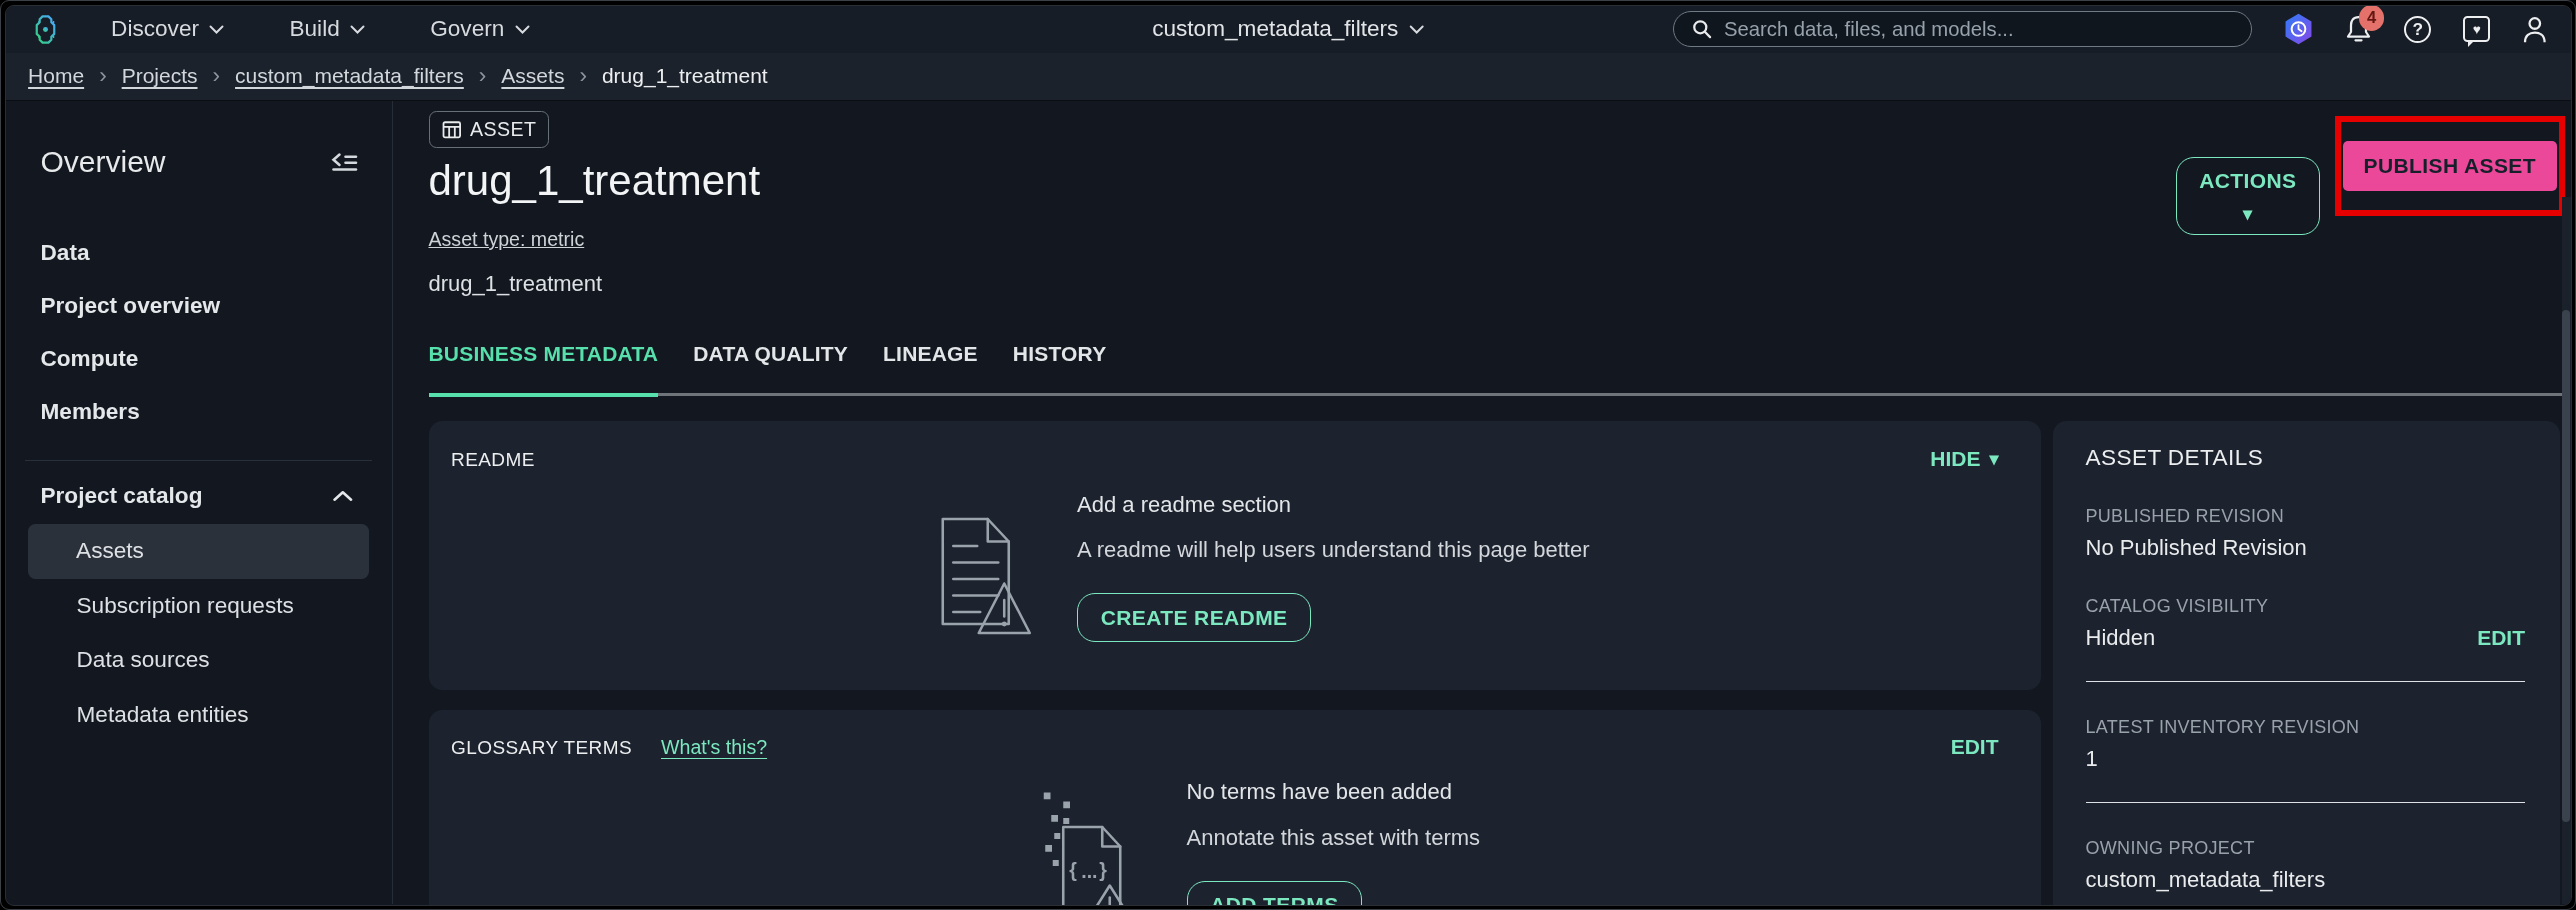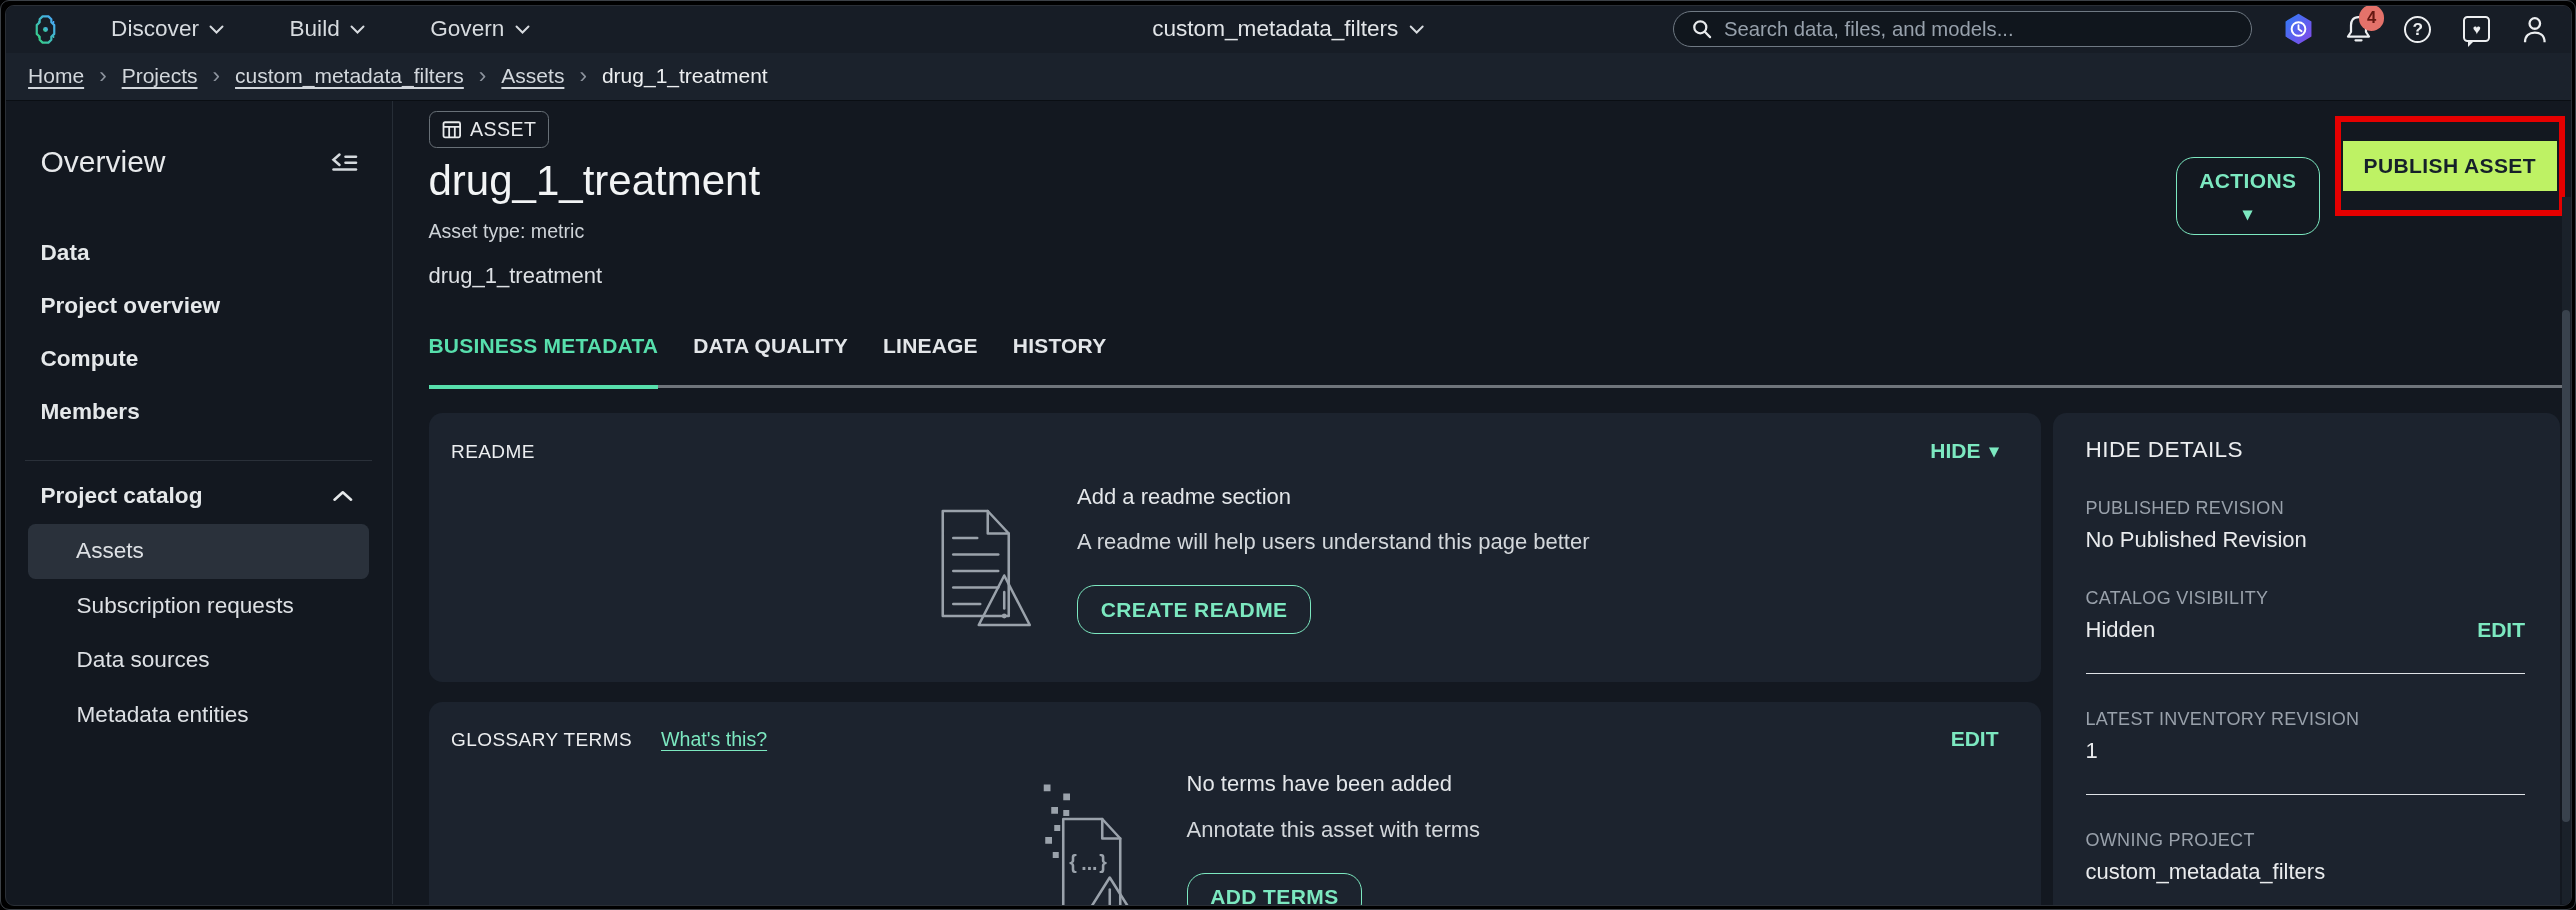"PUBLISH ASSET" .publish-btn { background: #bef264 -> #ec4899; border-radius: 0 -> 5px }
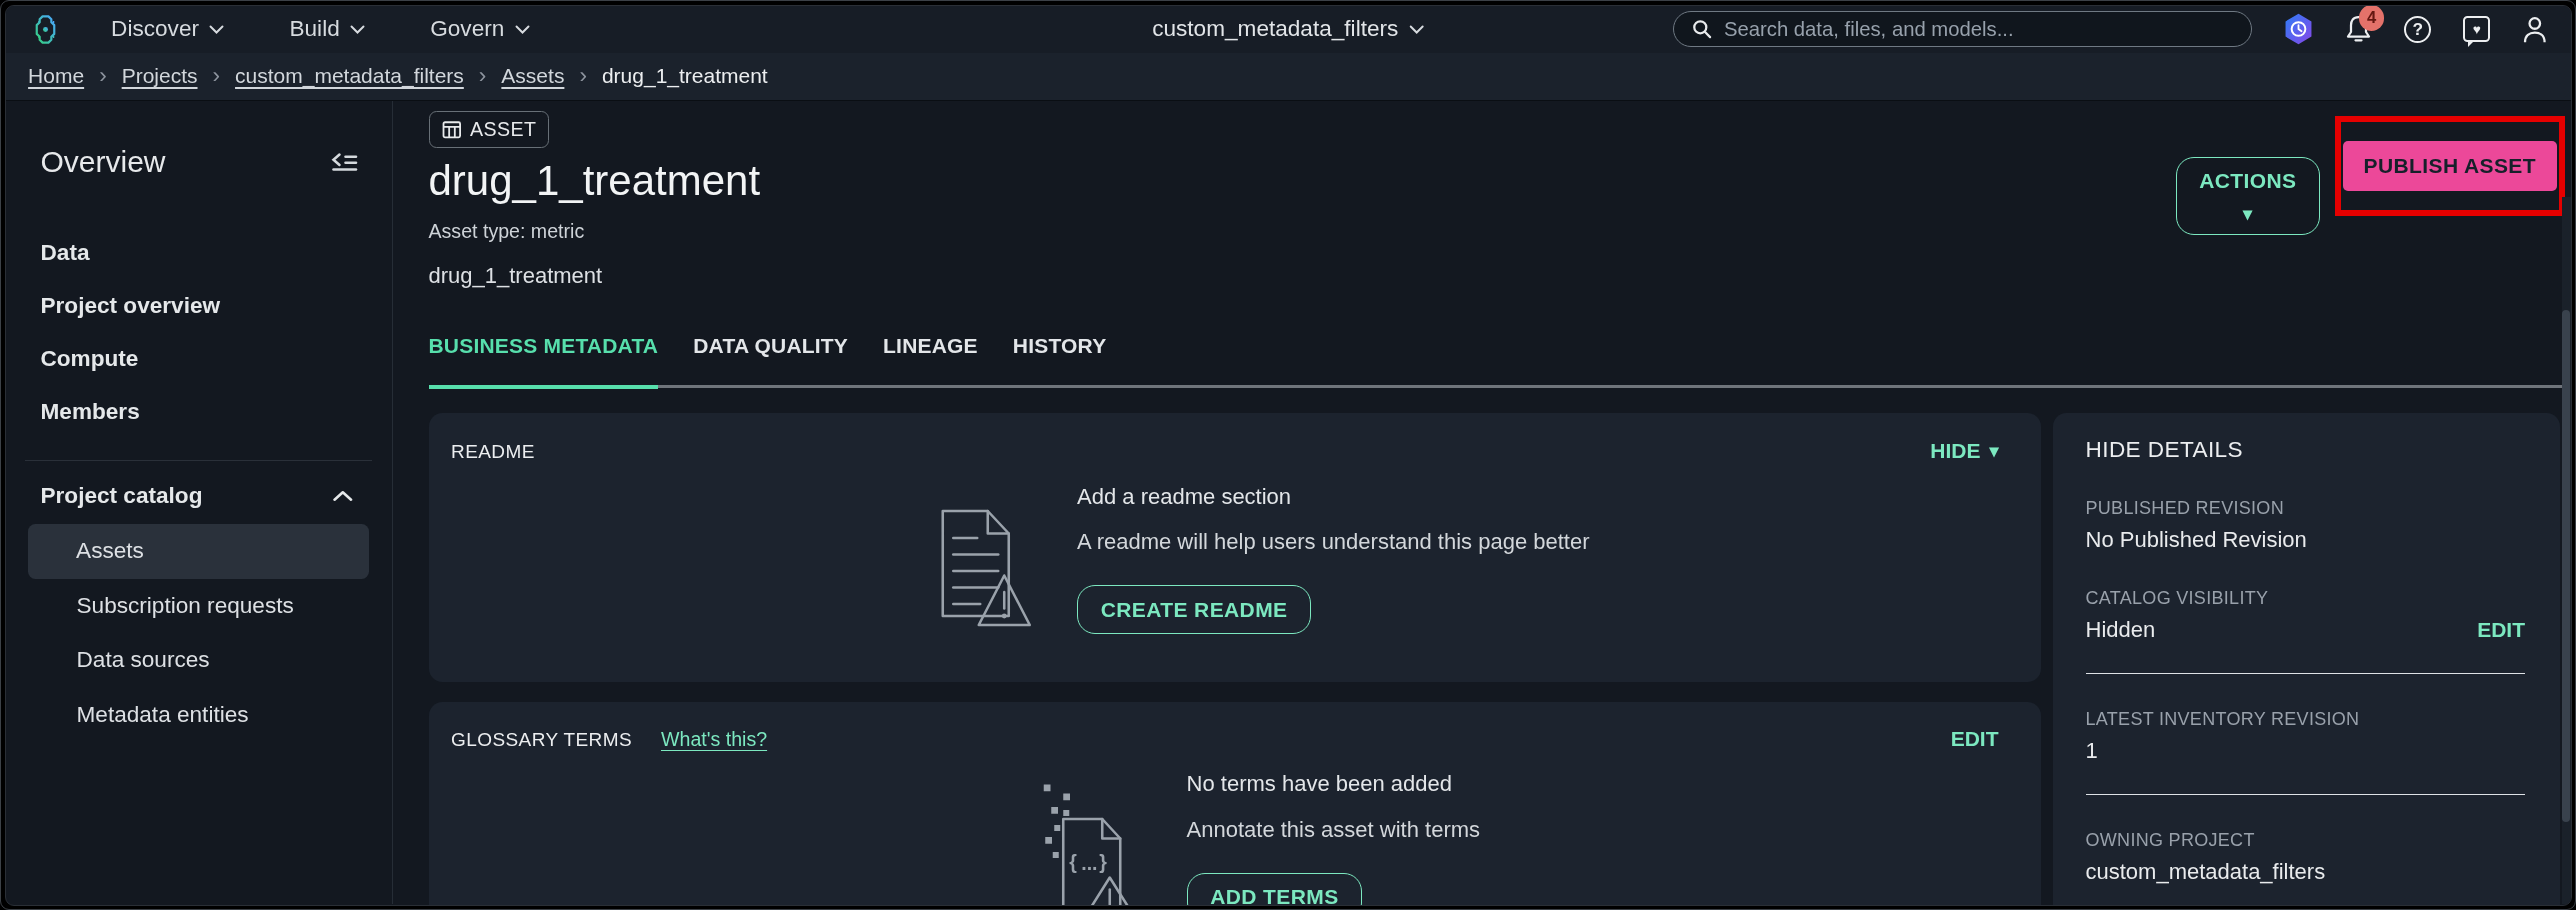"Asset type: metric" .asset-type { margin-top: 15px -> 23px; text-decoration: none -> underline }
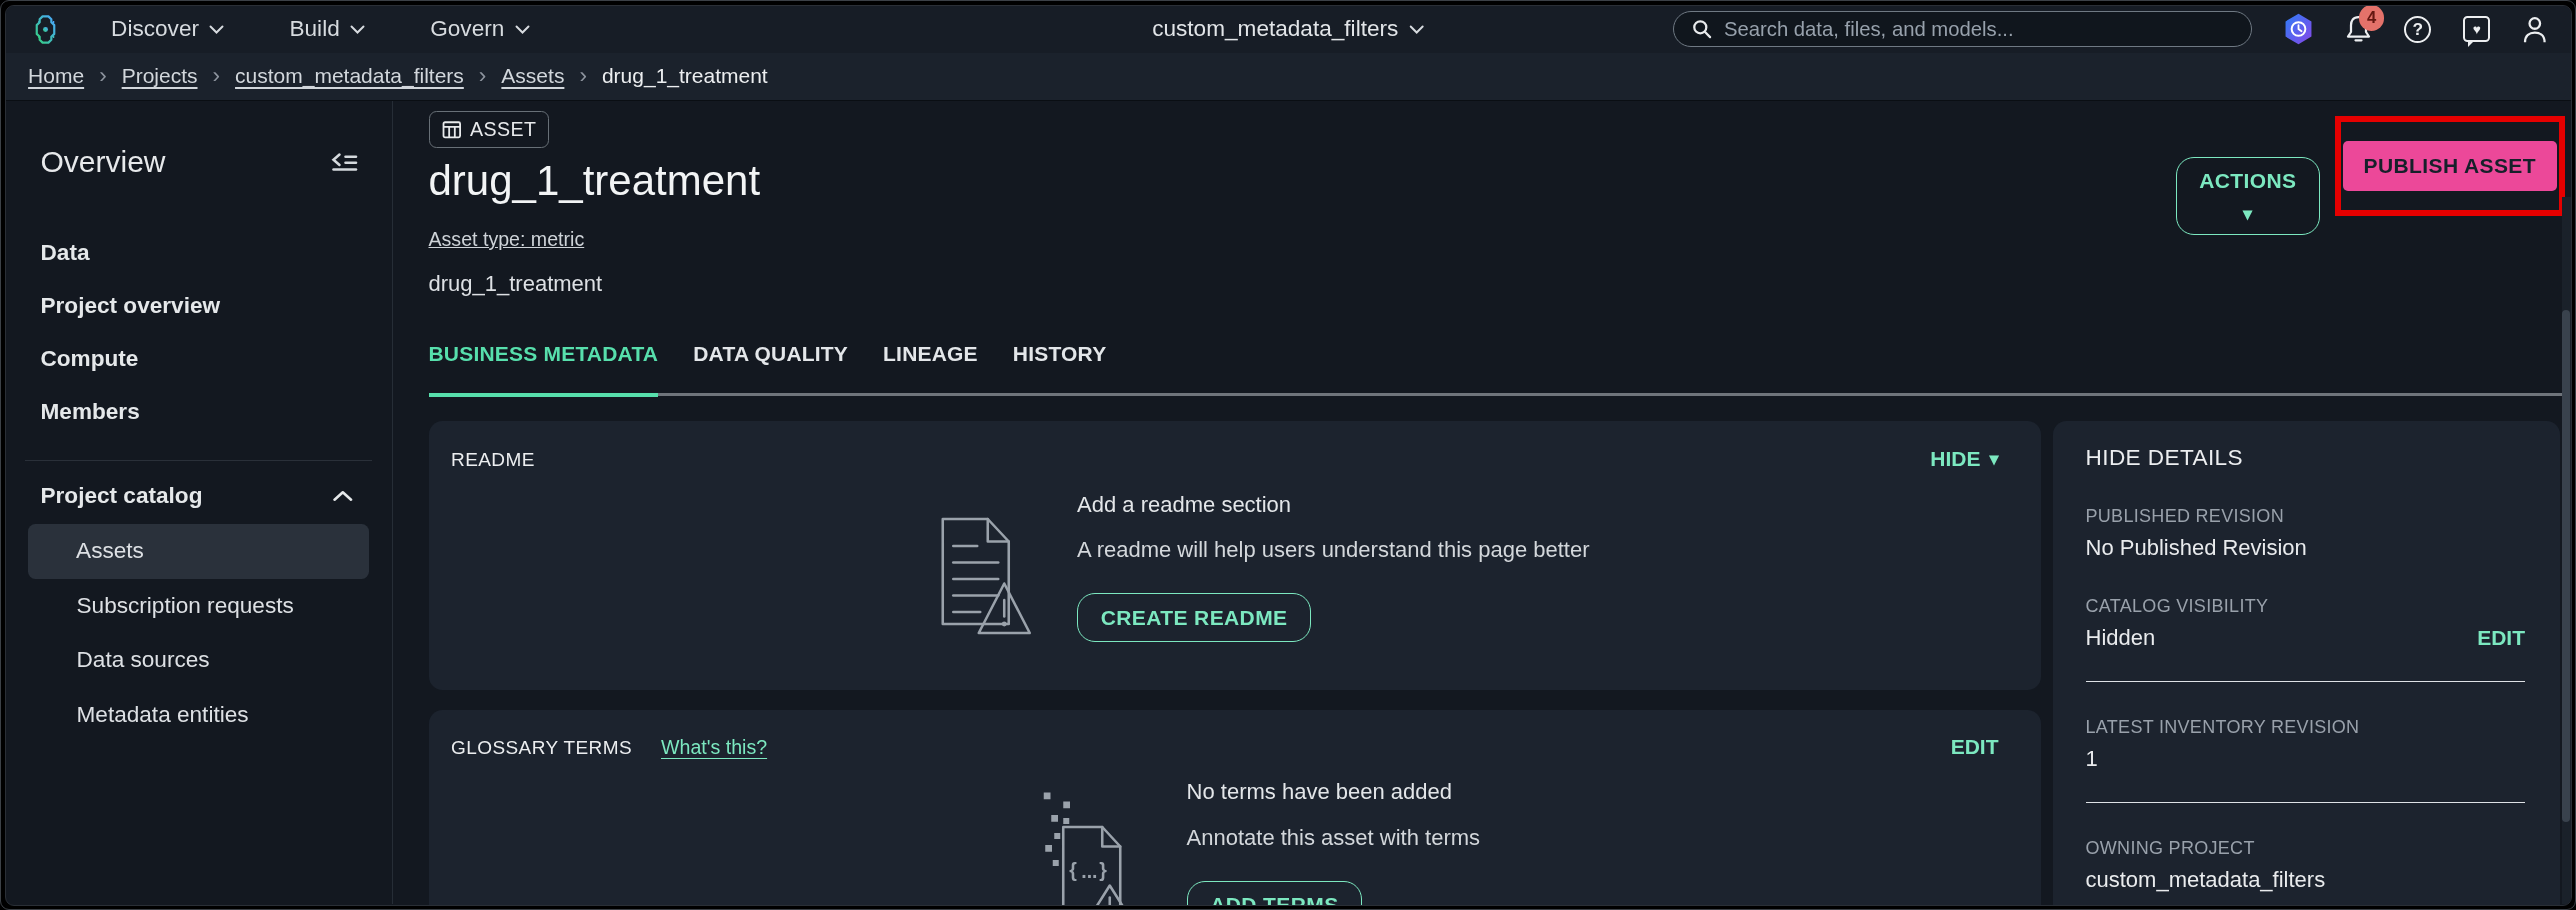"HIDE DETAILS" div.details-title { text: HIDE -> ASSET }
